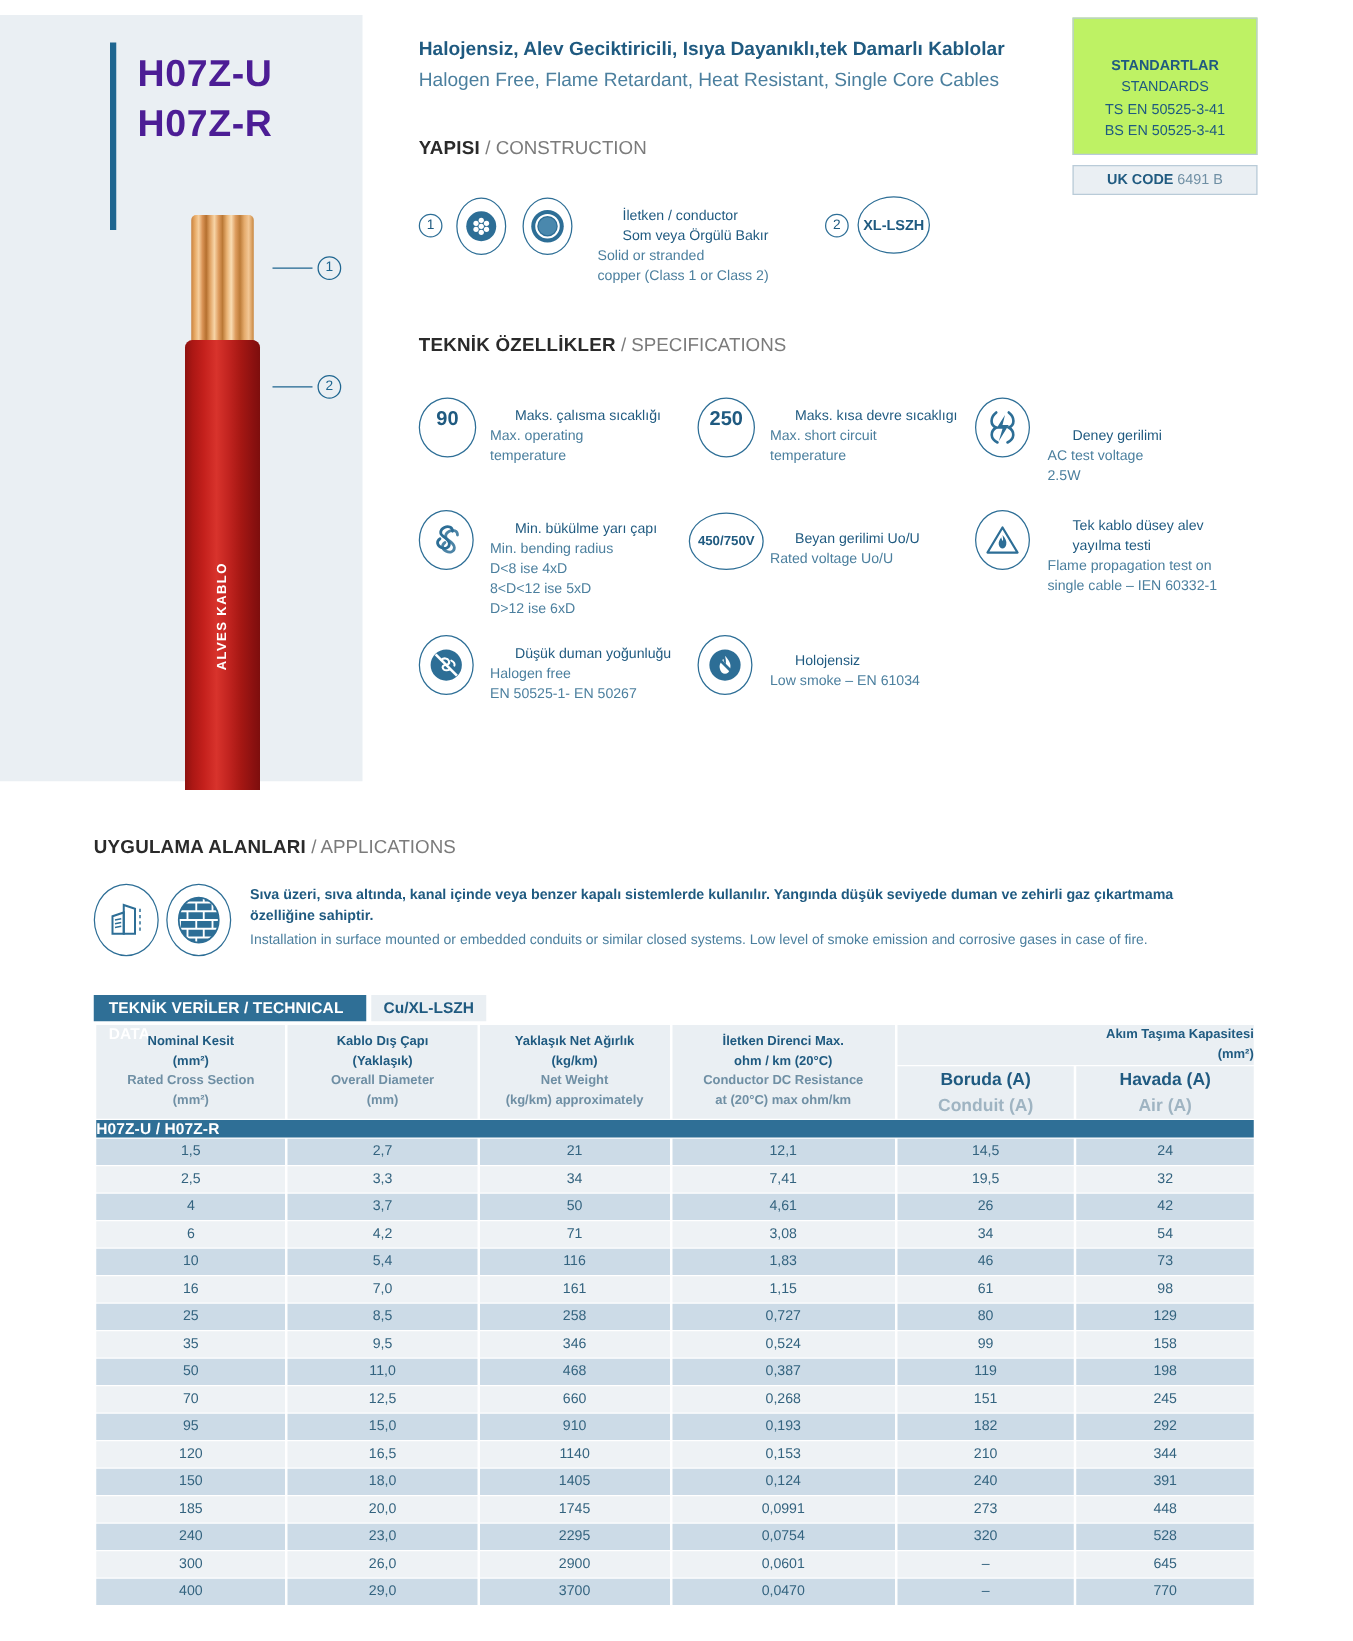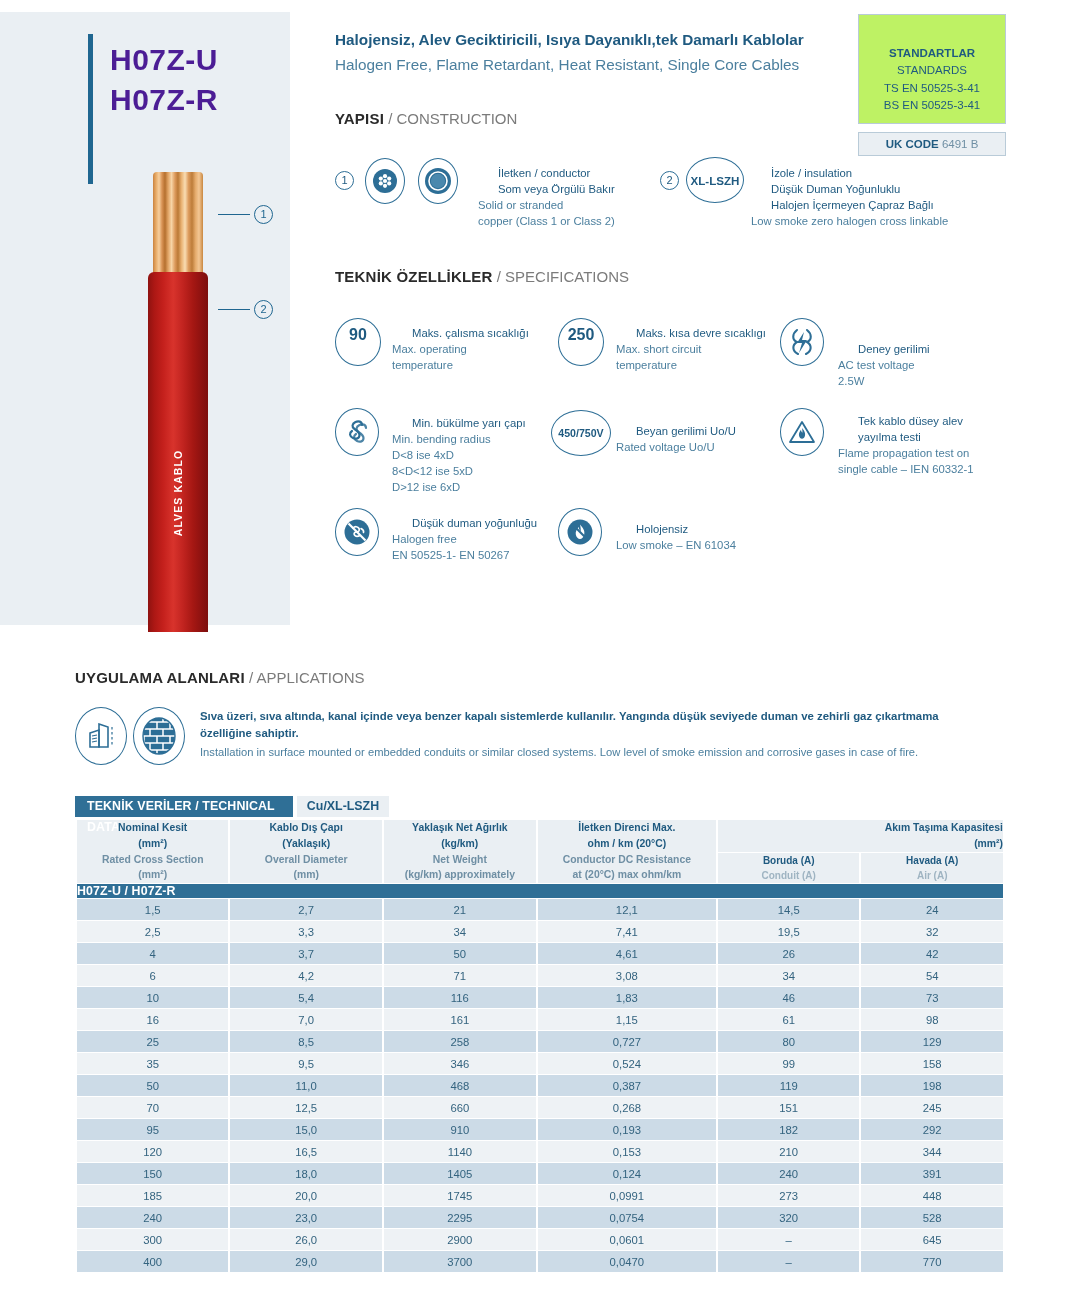"İzole / insulation" div.txt { html: <div> <span>İzole / insulation</span> <span>Düşük Duman Yoğunluklu</span> <span>Halojen İçermeyen Çapraz Bağlı</span> <span>Low smoke zero halogen cross linkable</span> </div> -> none }
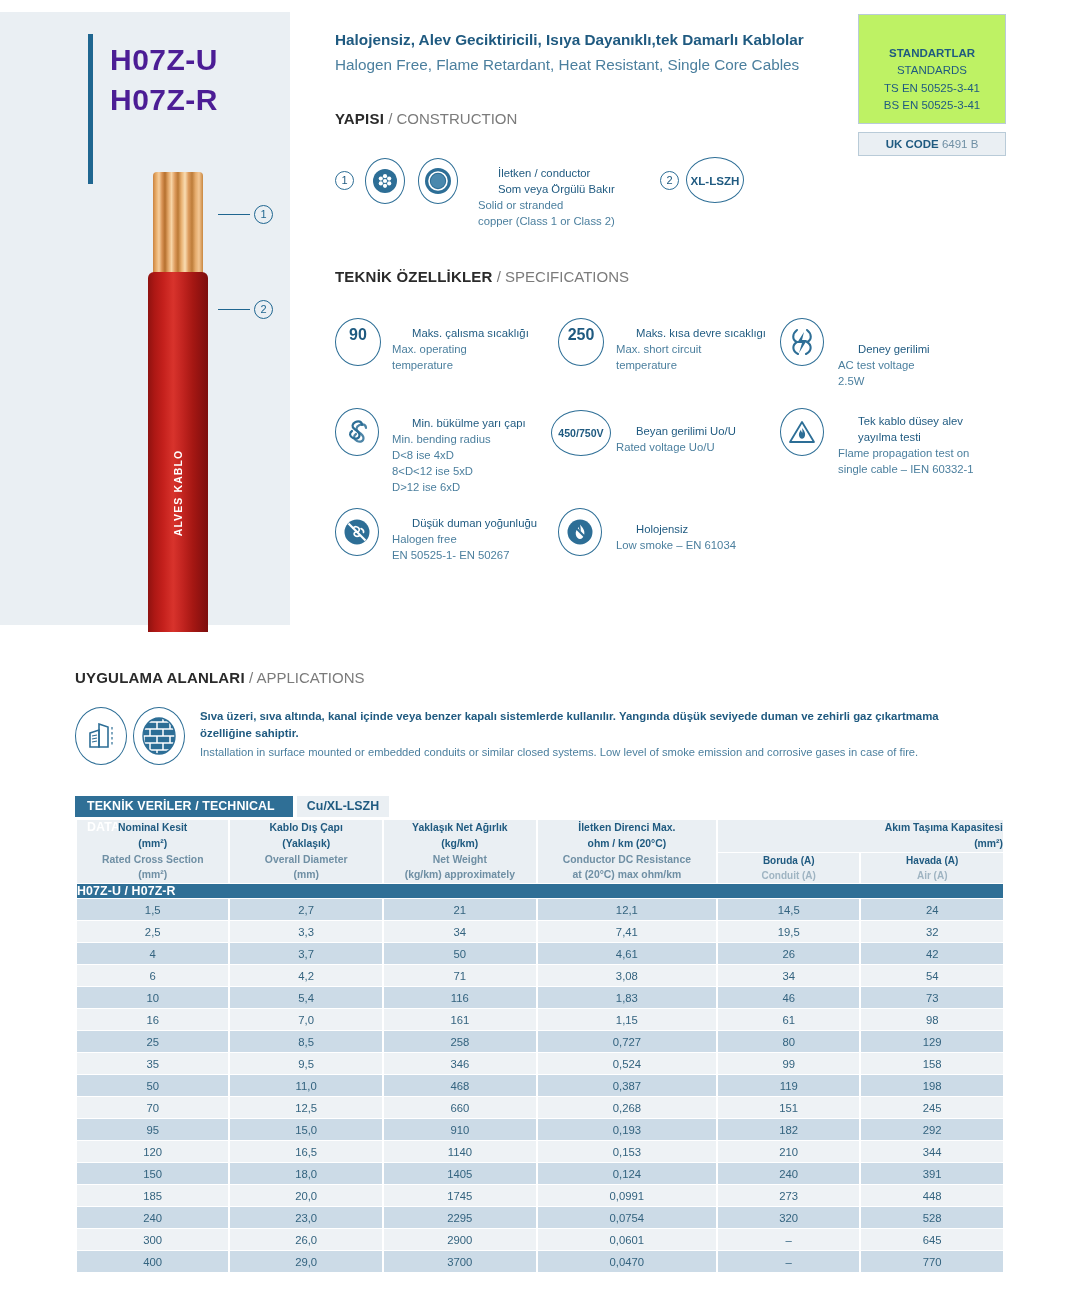"Boruda (A)" .sub-head { font-size: 10px -> 14px }
